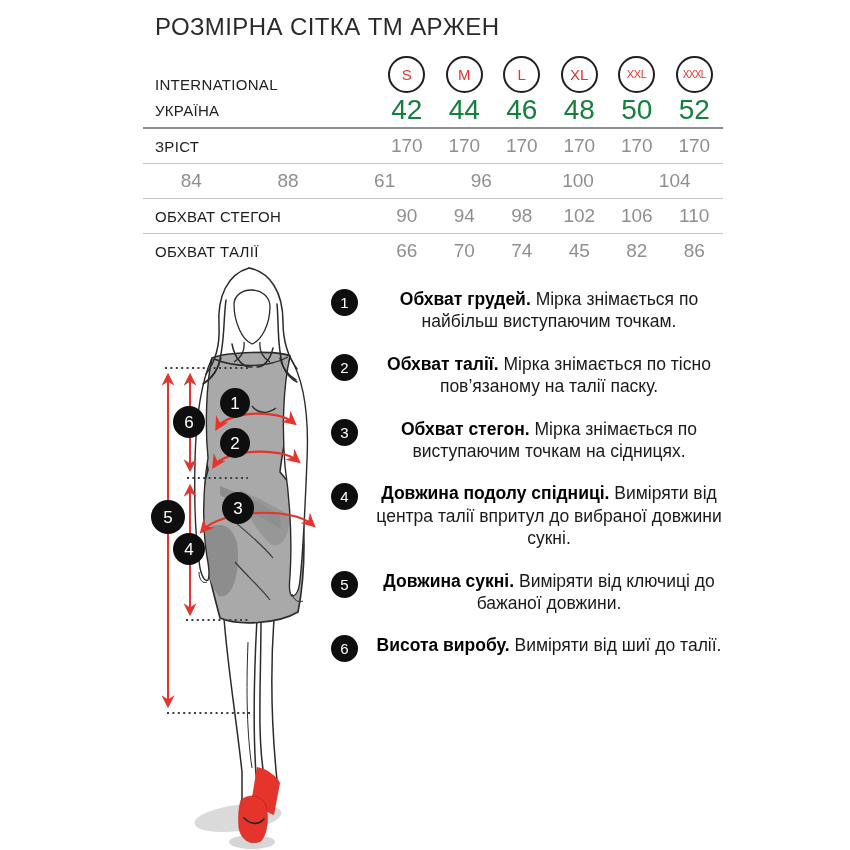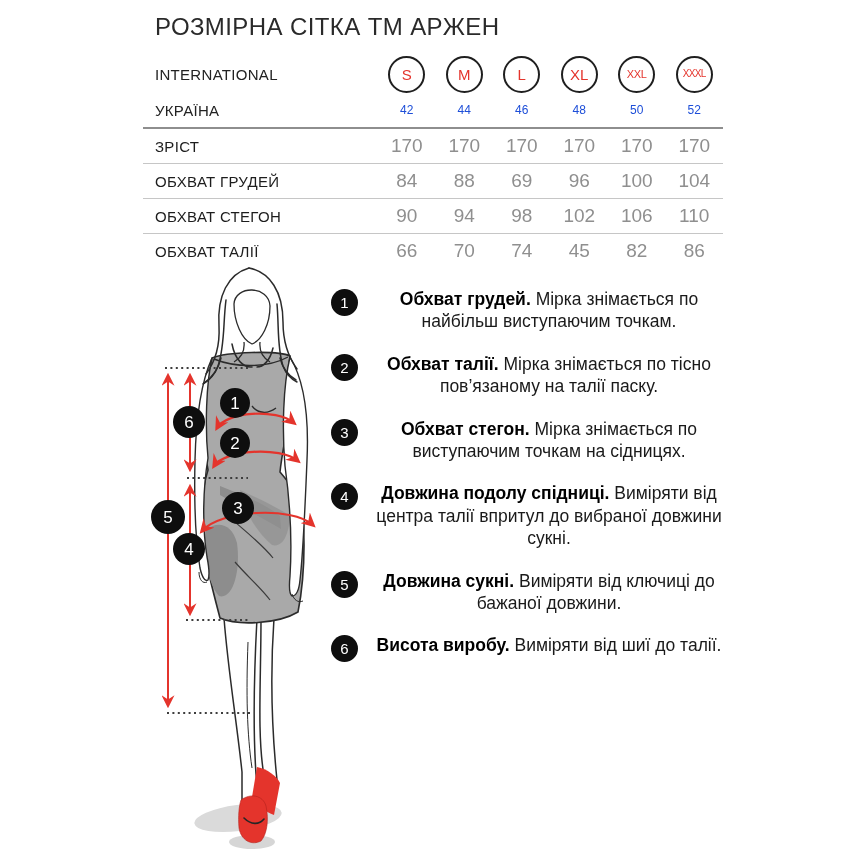"INTERNATIONAL" .row-intl { align-items: none -> flex-end }
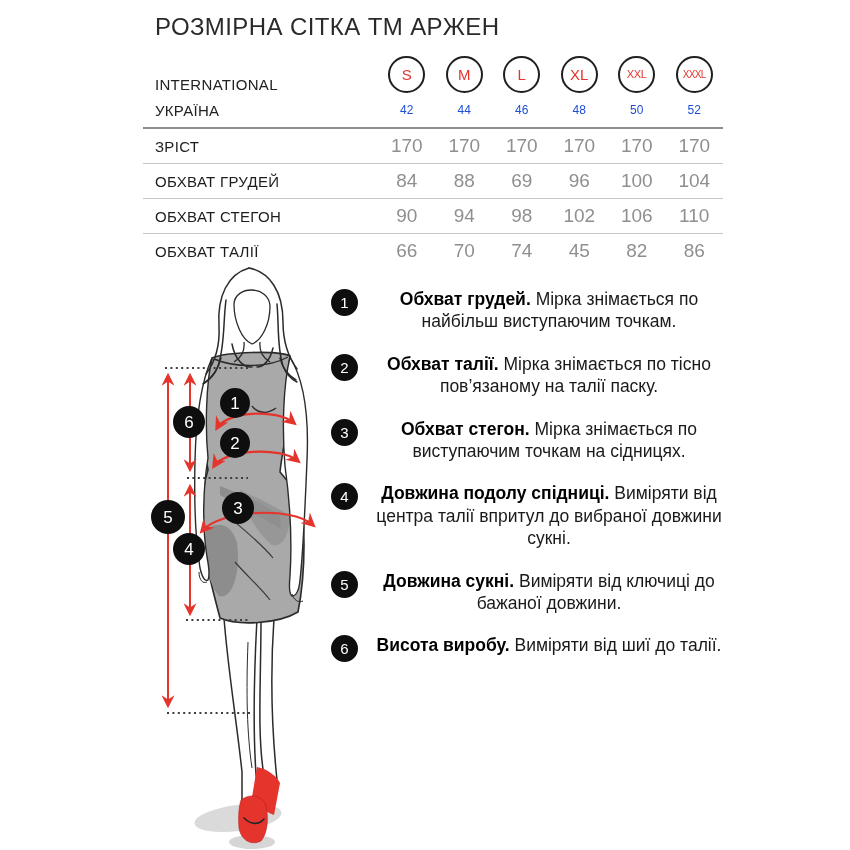"42" .num { color: #1d4ed8 -> #15803d; font-size: 12px -> 28px }
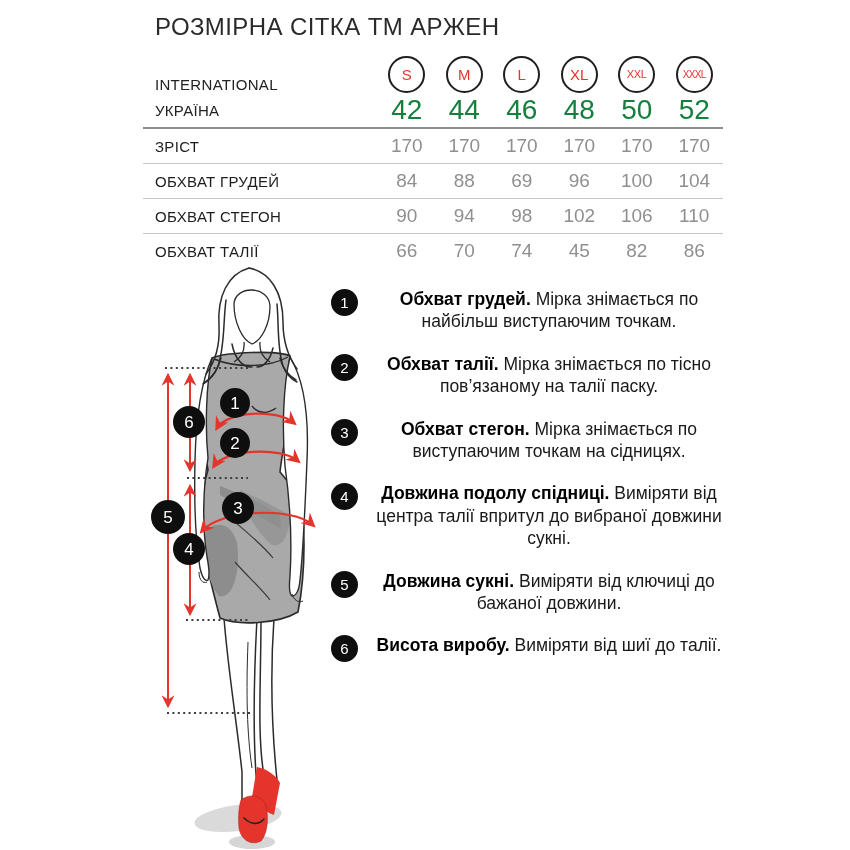"ОБХВАТ ГРУДЕЙ" div.lbl { html: <div>ОБХВАТ ГРУДЕЙ</div> -> none }
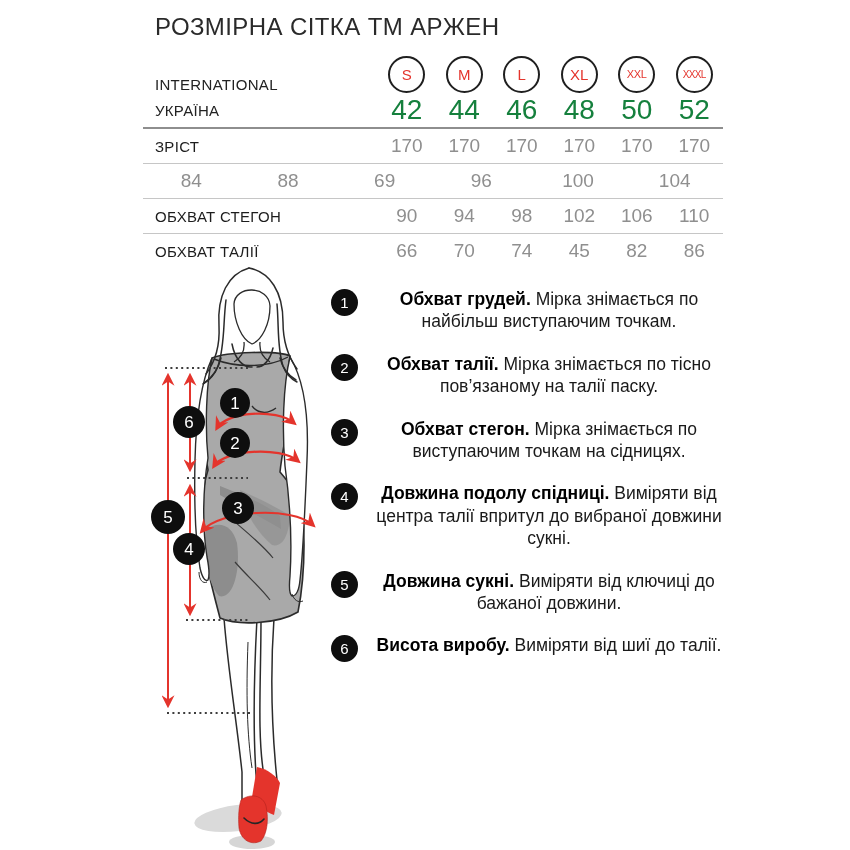"69" div.cell { text: 69 -> 61 }
